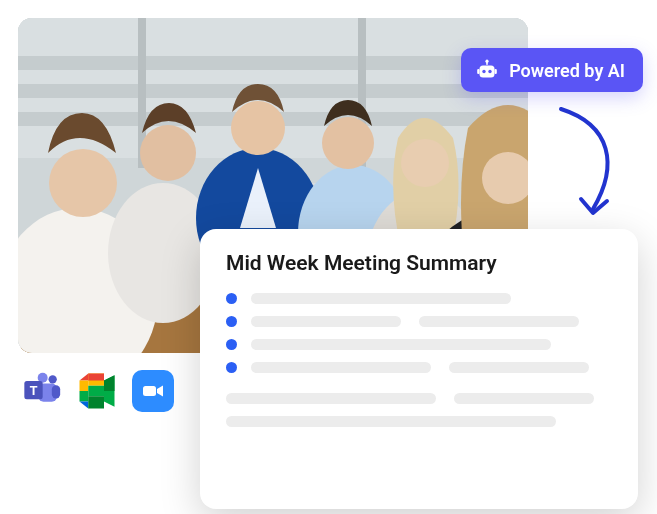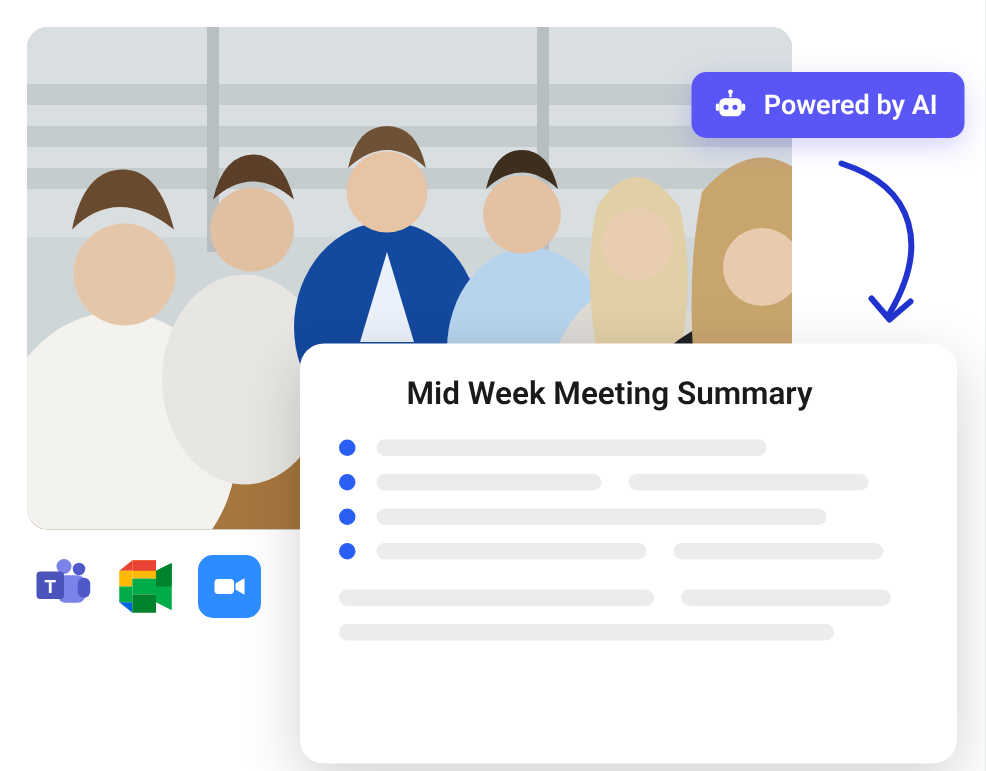"Mid Week Meeting Summary" .card-title { margin-left: 45px -> none }
